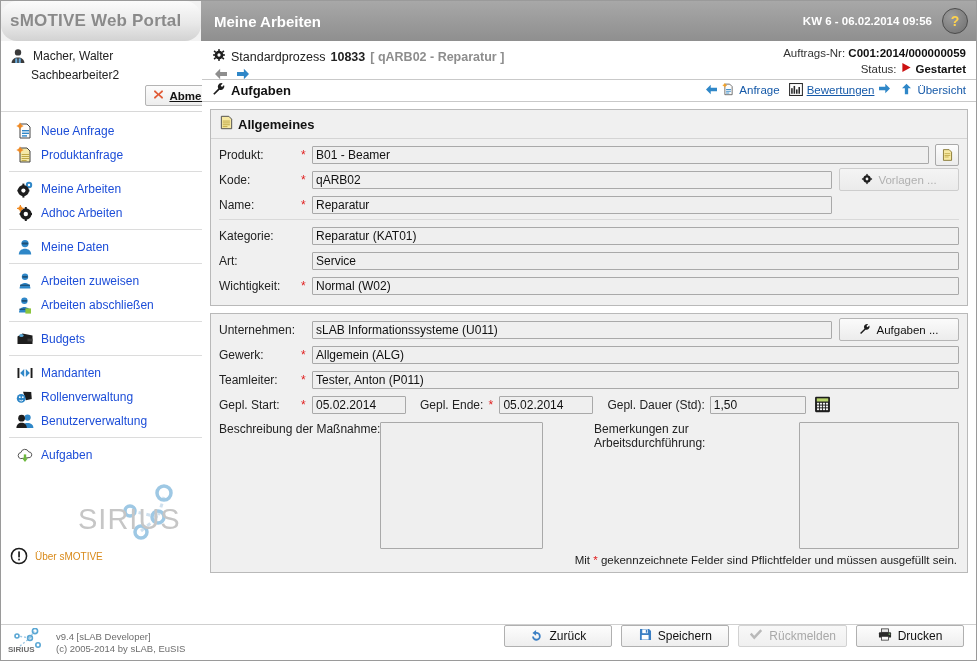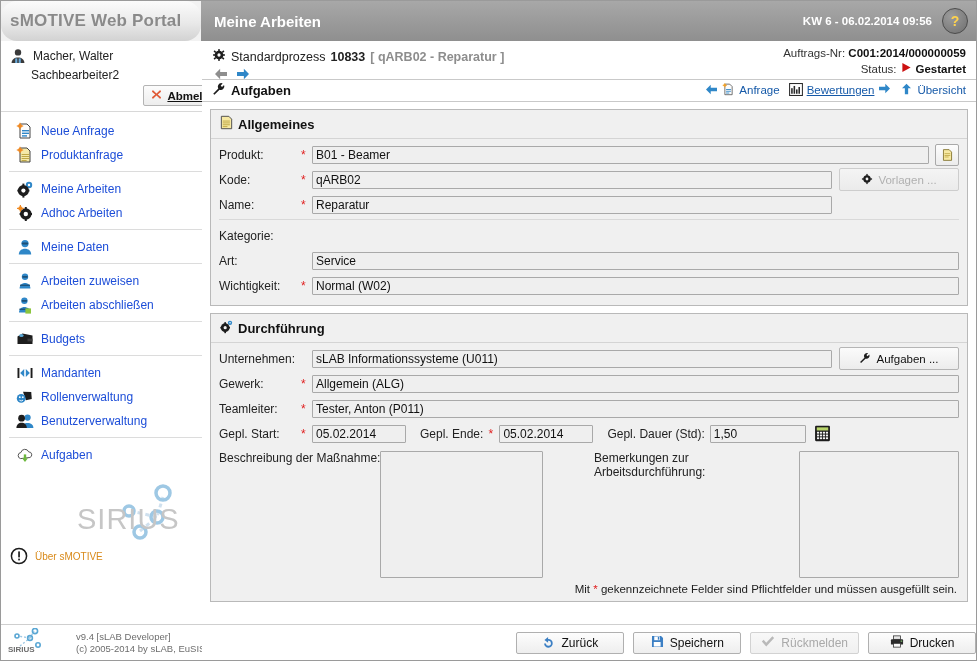"Macher, Walter" .sidebar { border-right: 3px solid #a3a3a3 -> 1px solid #a3a3a3 }
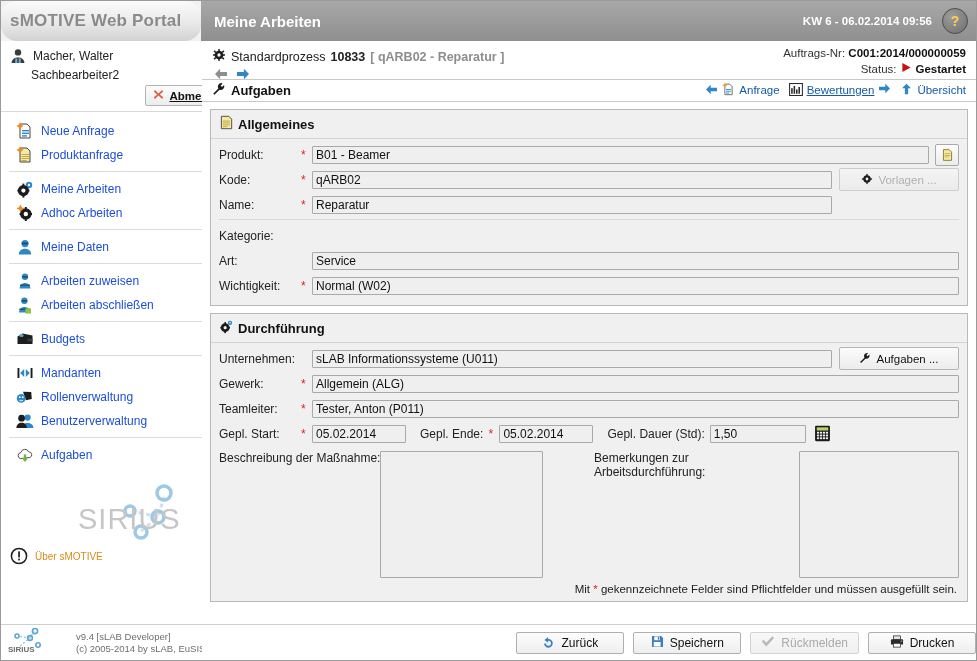"Reparatur (KAT01)" input.finput { html: none -> <input> }
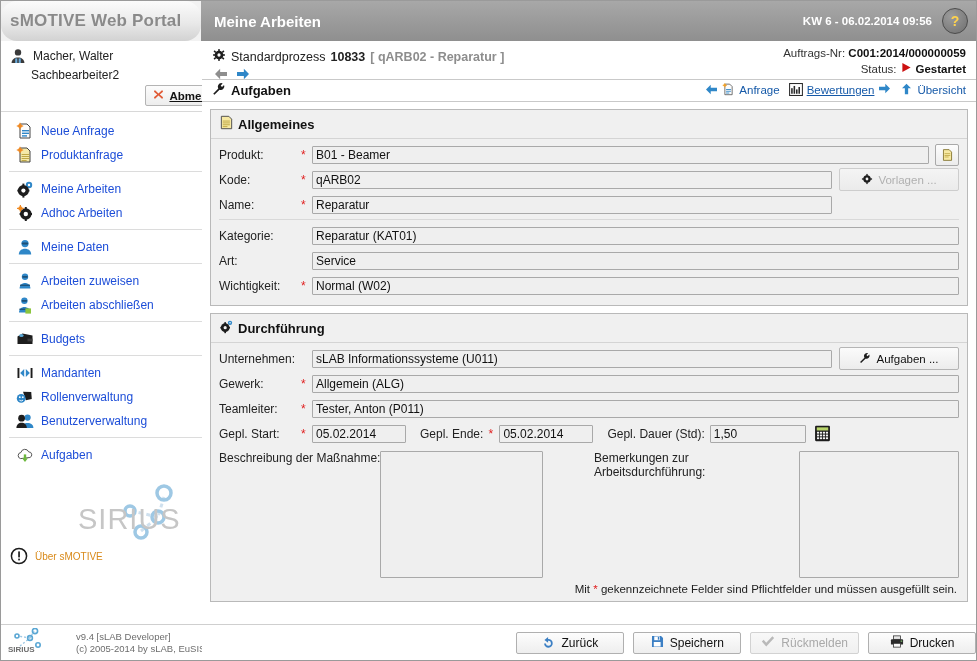"Durchführung" div.panel-head { html: <div> <span> <svg> <circle></circle> <circle></circle> <circle></circle> <circle></circle> <g> <rect></rect> <rect></rect> <rect></rect> <rect></rect> </g> </svg> </span> <span>Durchführung</span> </div> -> none }
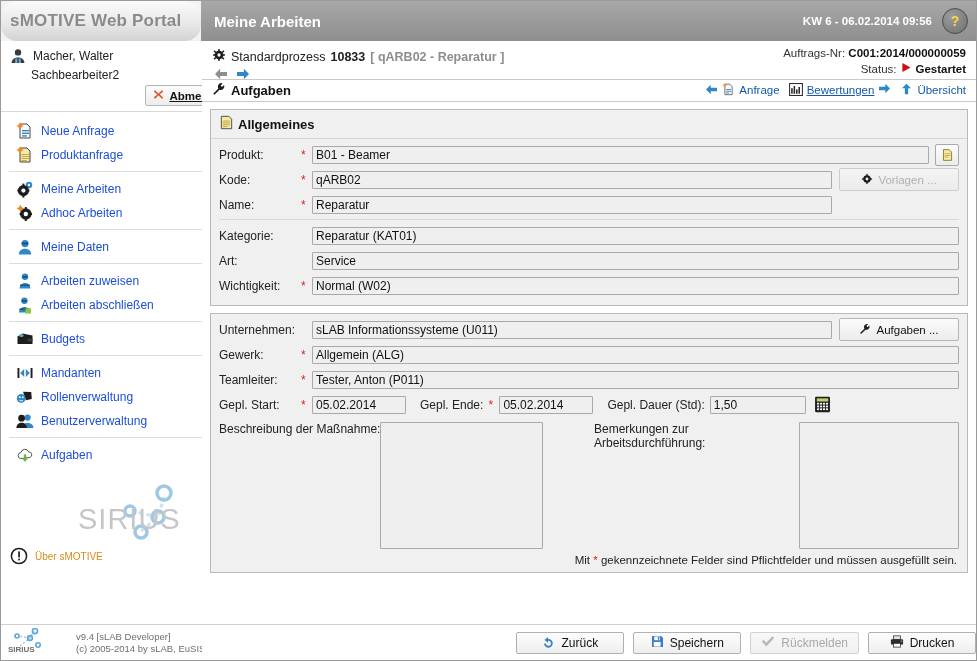"v9.4 [sLAB Developer]" .sidefoot .txt { margin-left: 20px -> none }
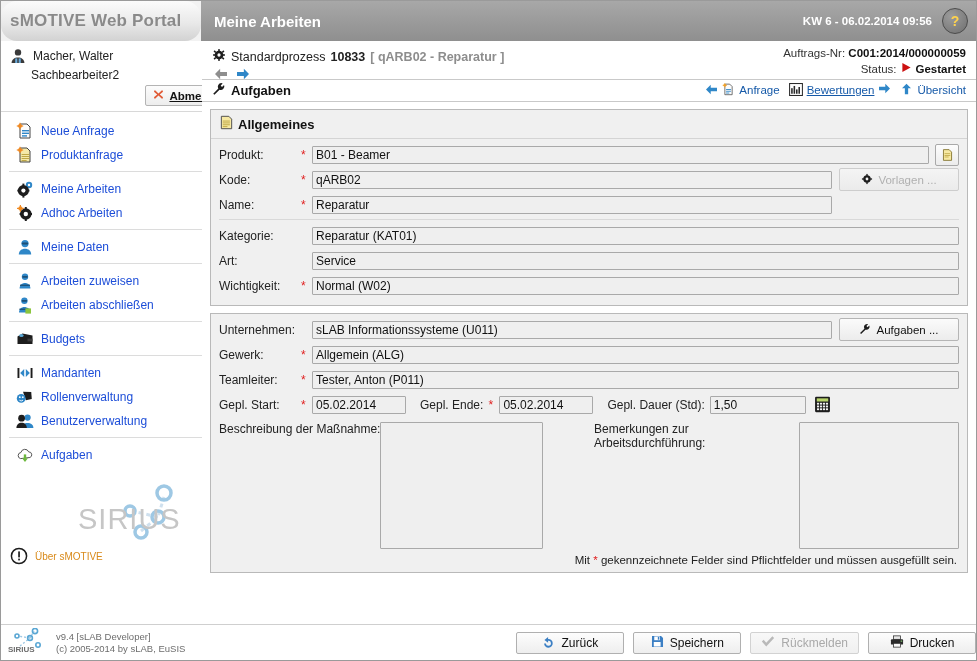"Zurück" .bottombar { align-items: center -> flex-start; padding-right: 0 -> 12px }
